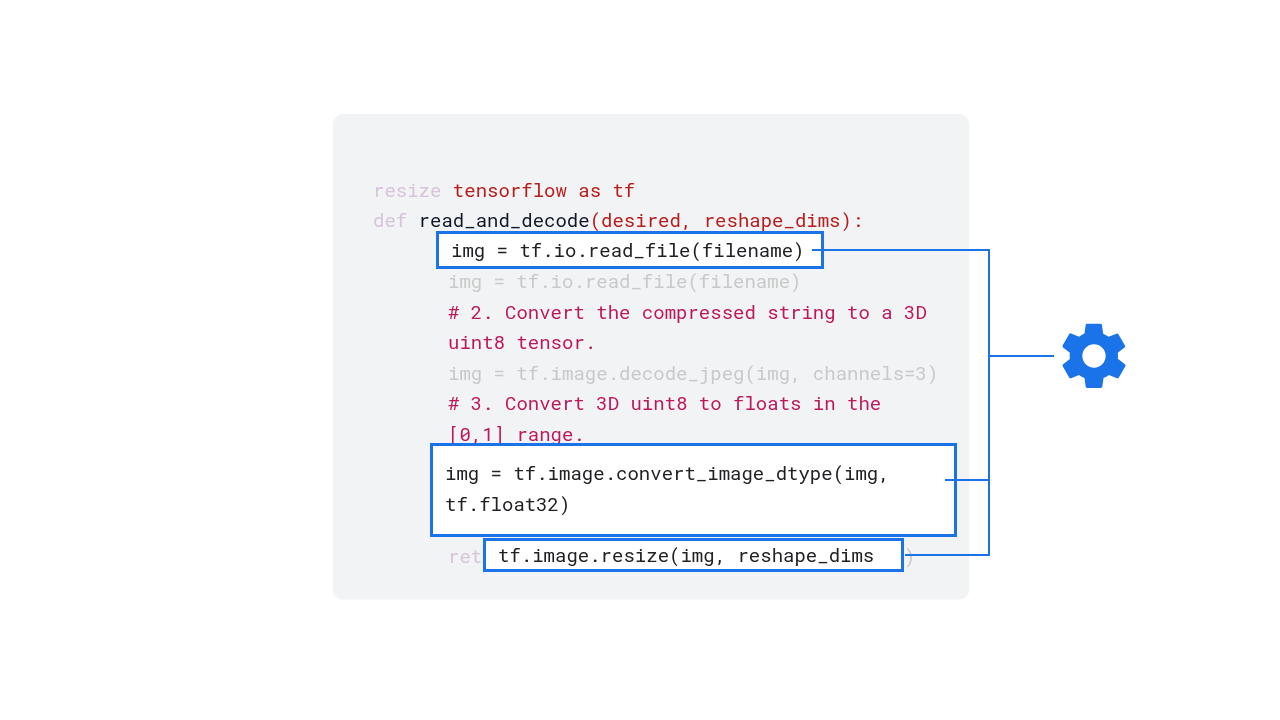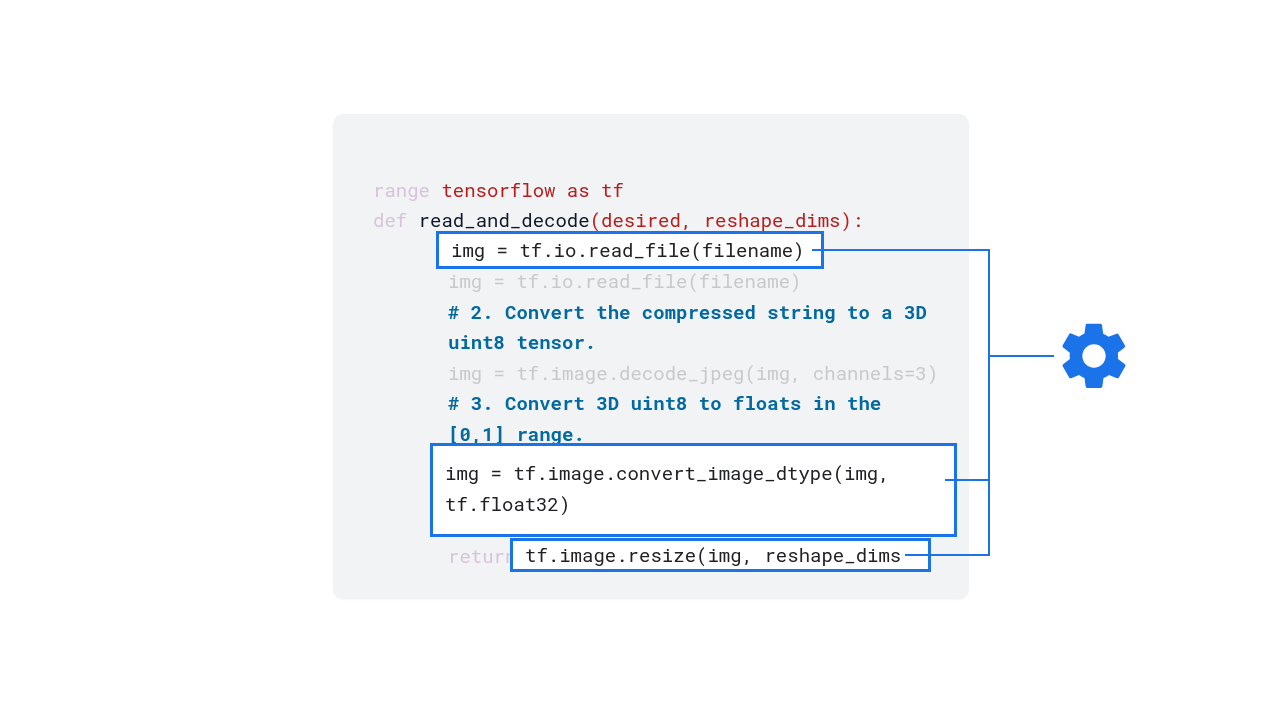"range" span.dim-kw { text: range -> resize }
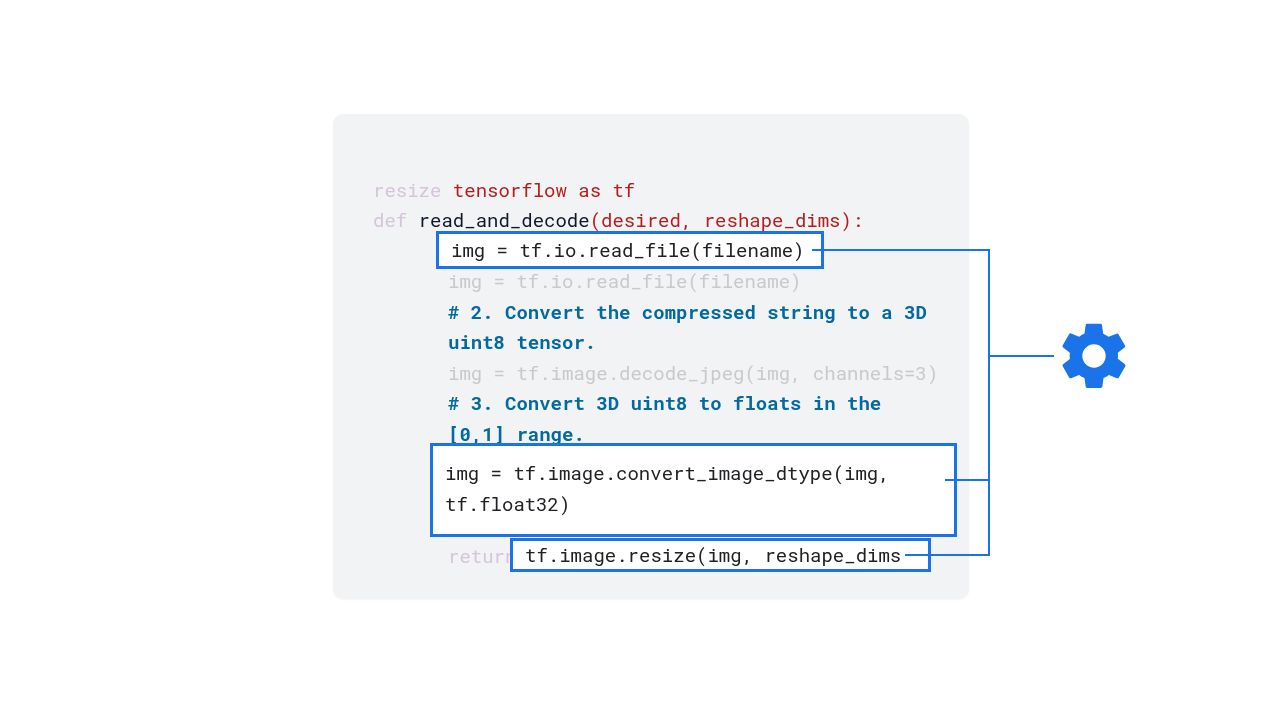"# 2. Convert the compressed" .dim-cmt { color: #0369a1 -> #be185d; font-weight: bold -> none }
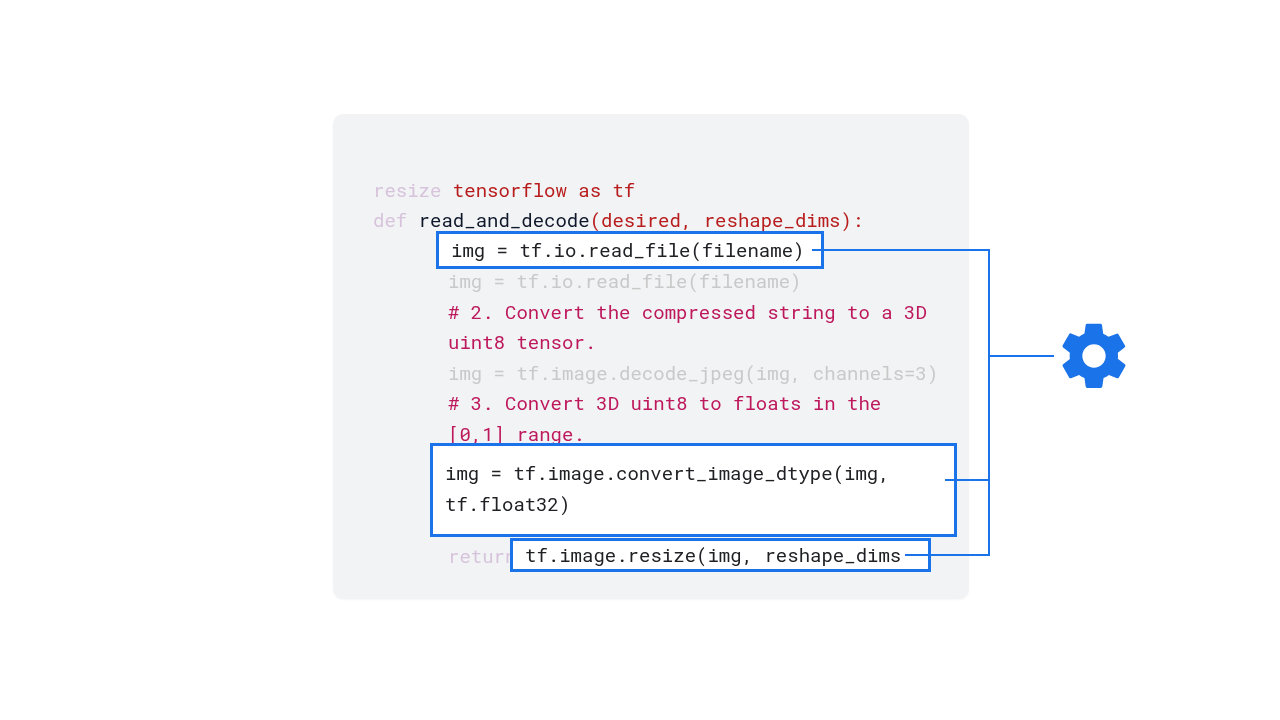"tf.image.resize(img, reshape_dims" #hl3 { left: 510px -> 483px }
